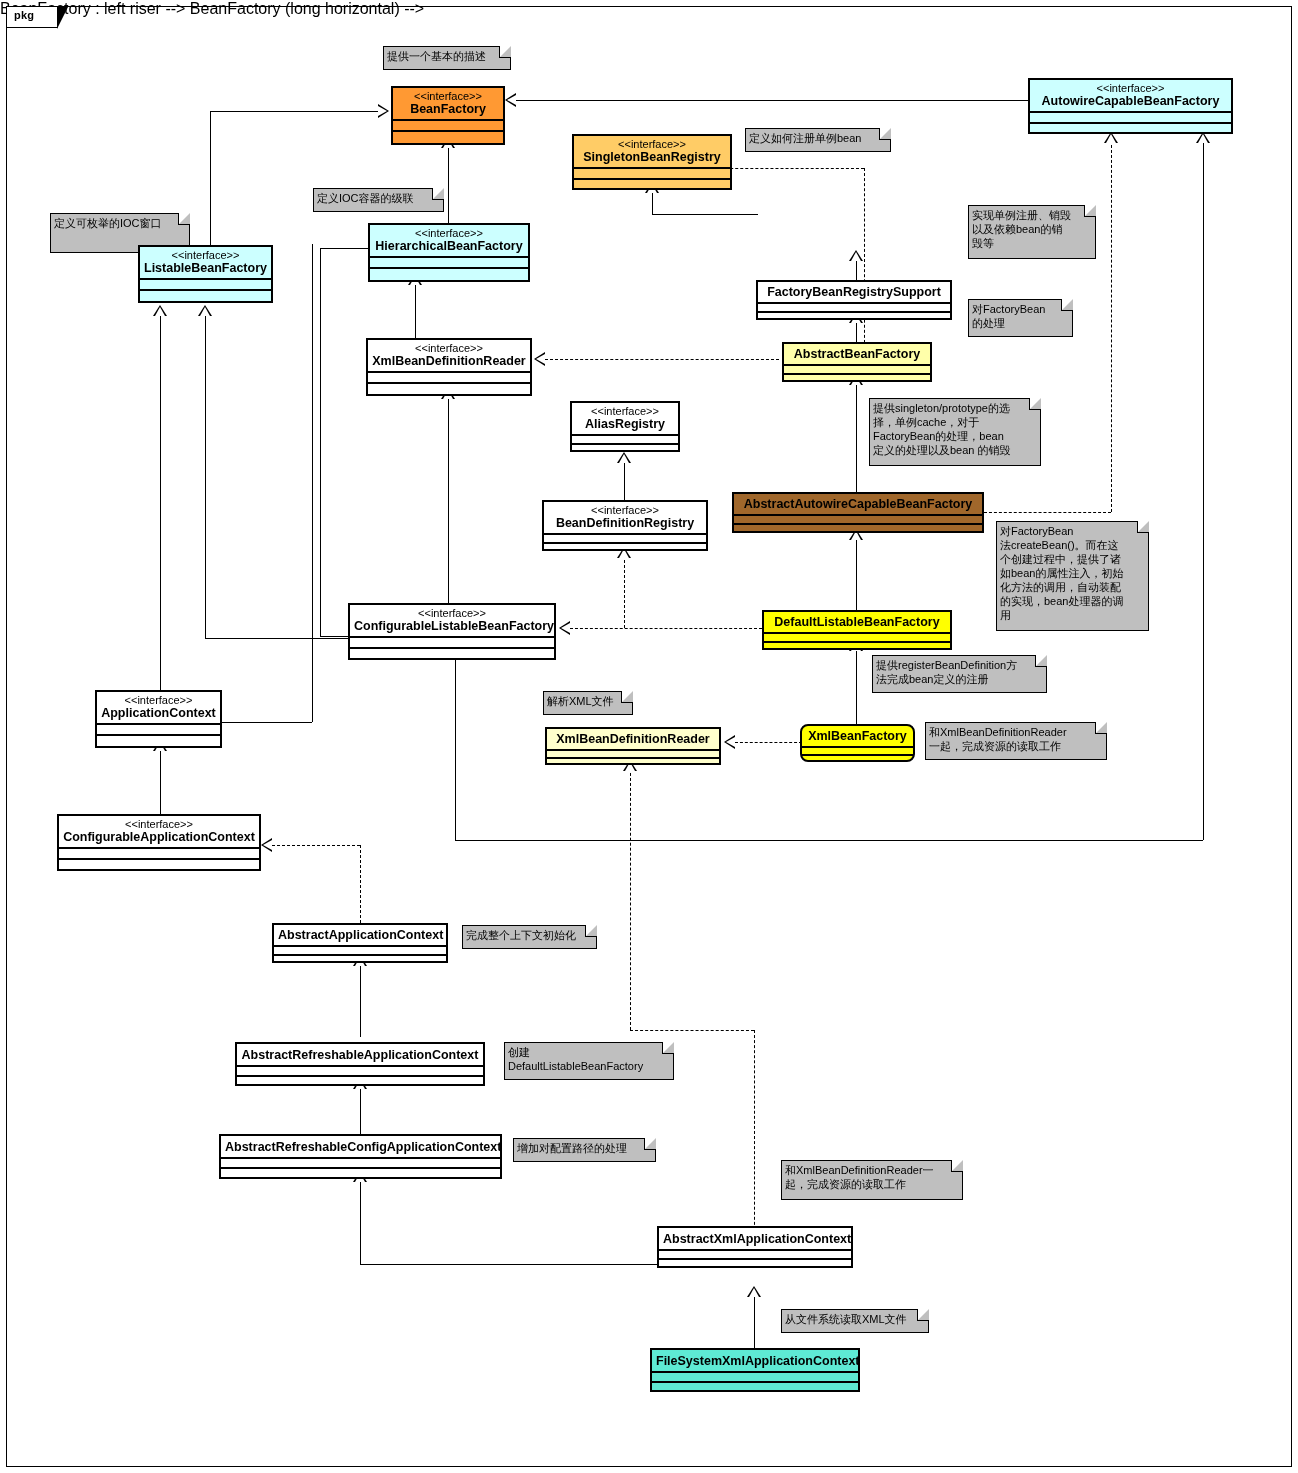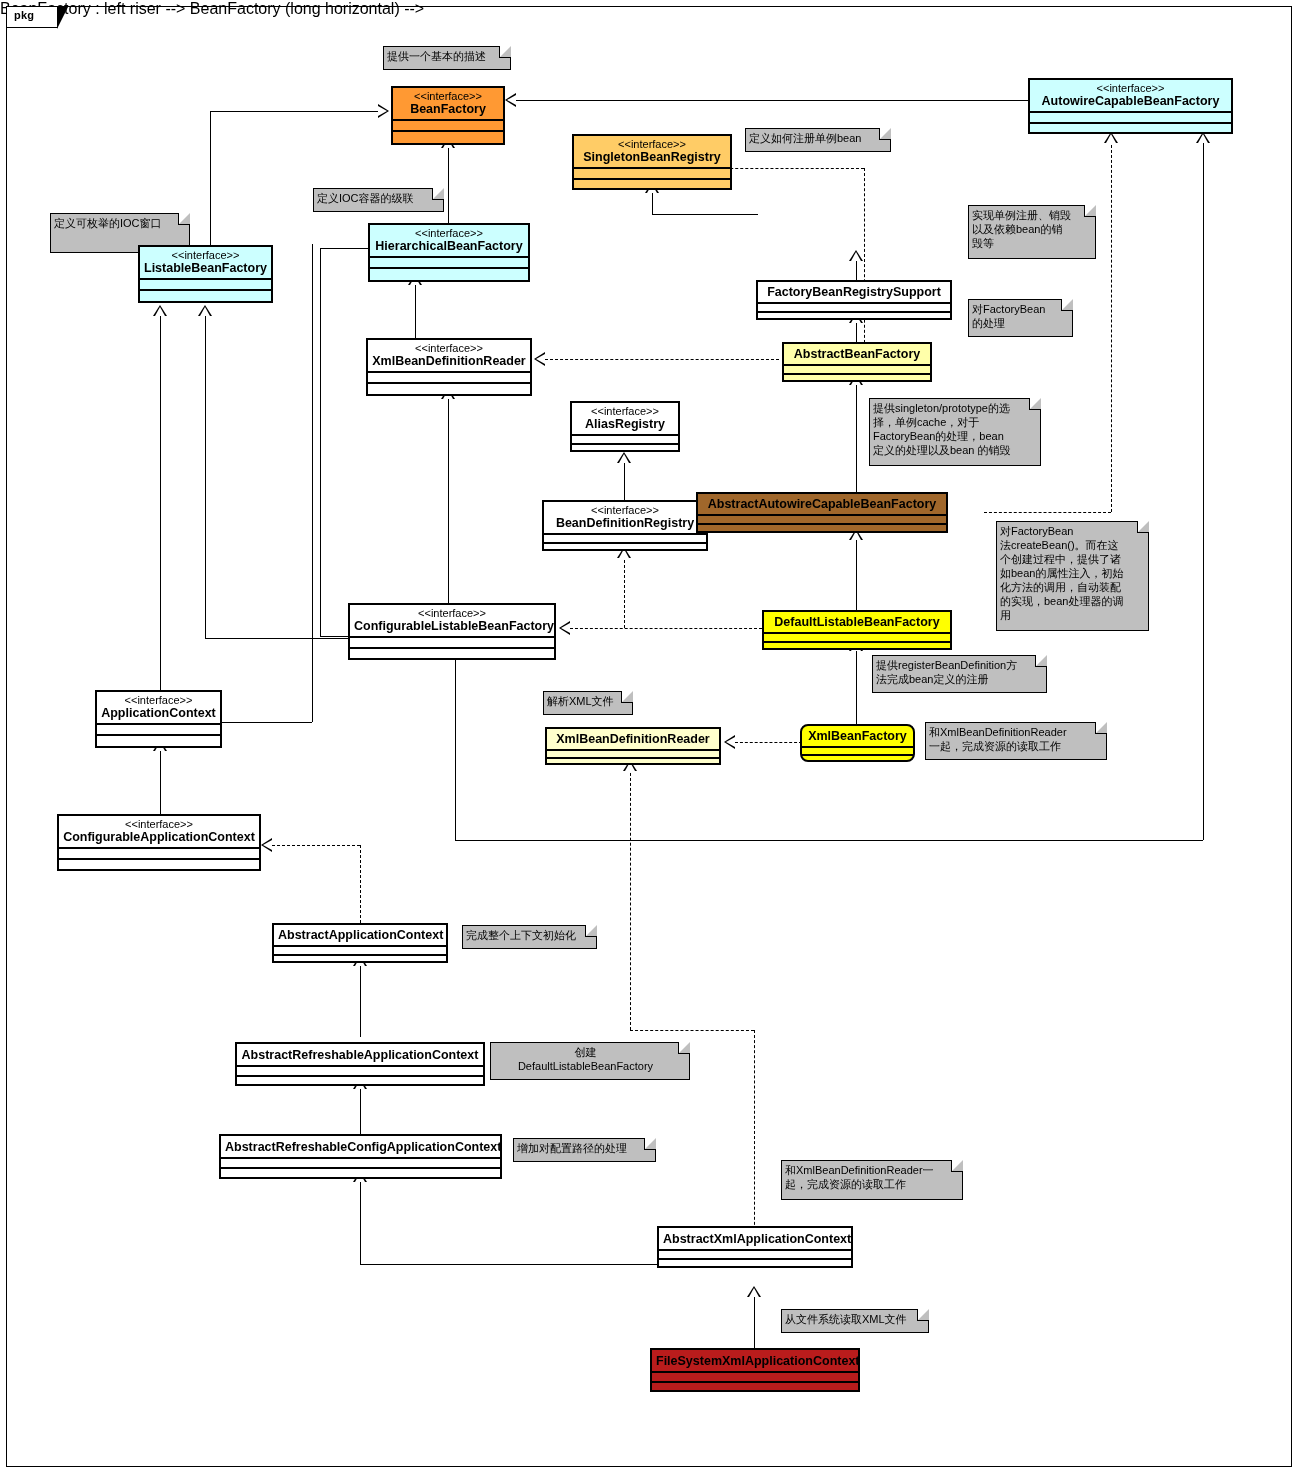"AbstractAutowireCapableBeanFactory" div.cls { left: 696px -> 732px }
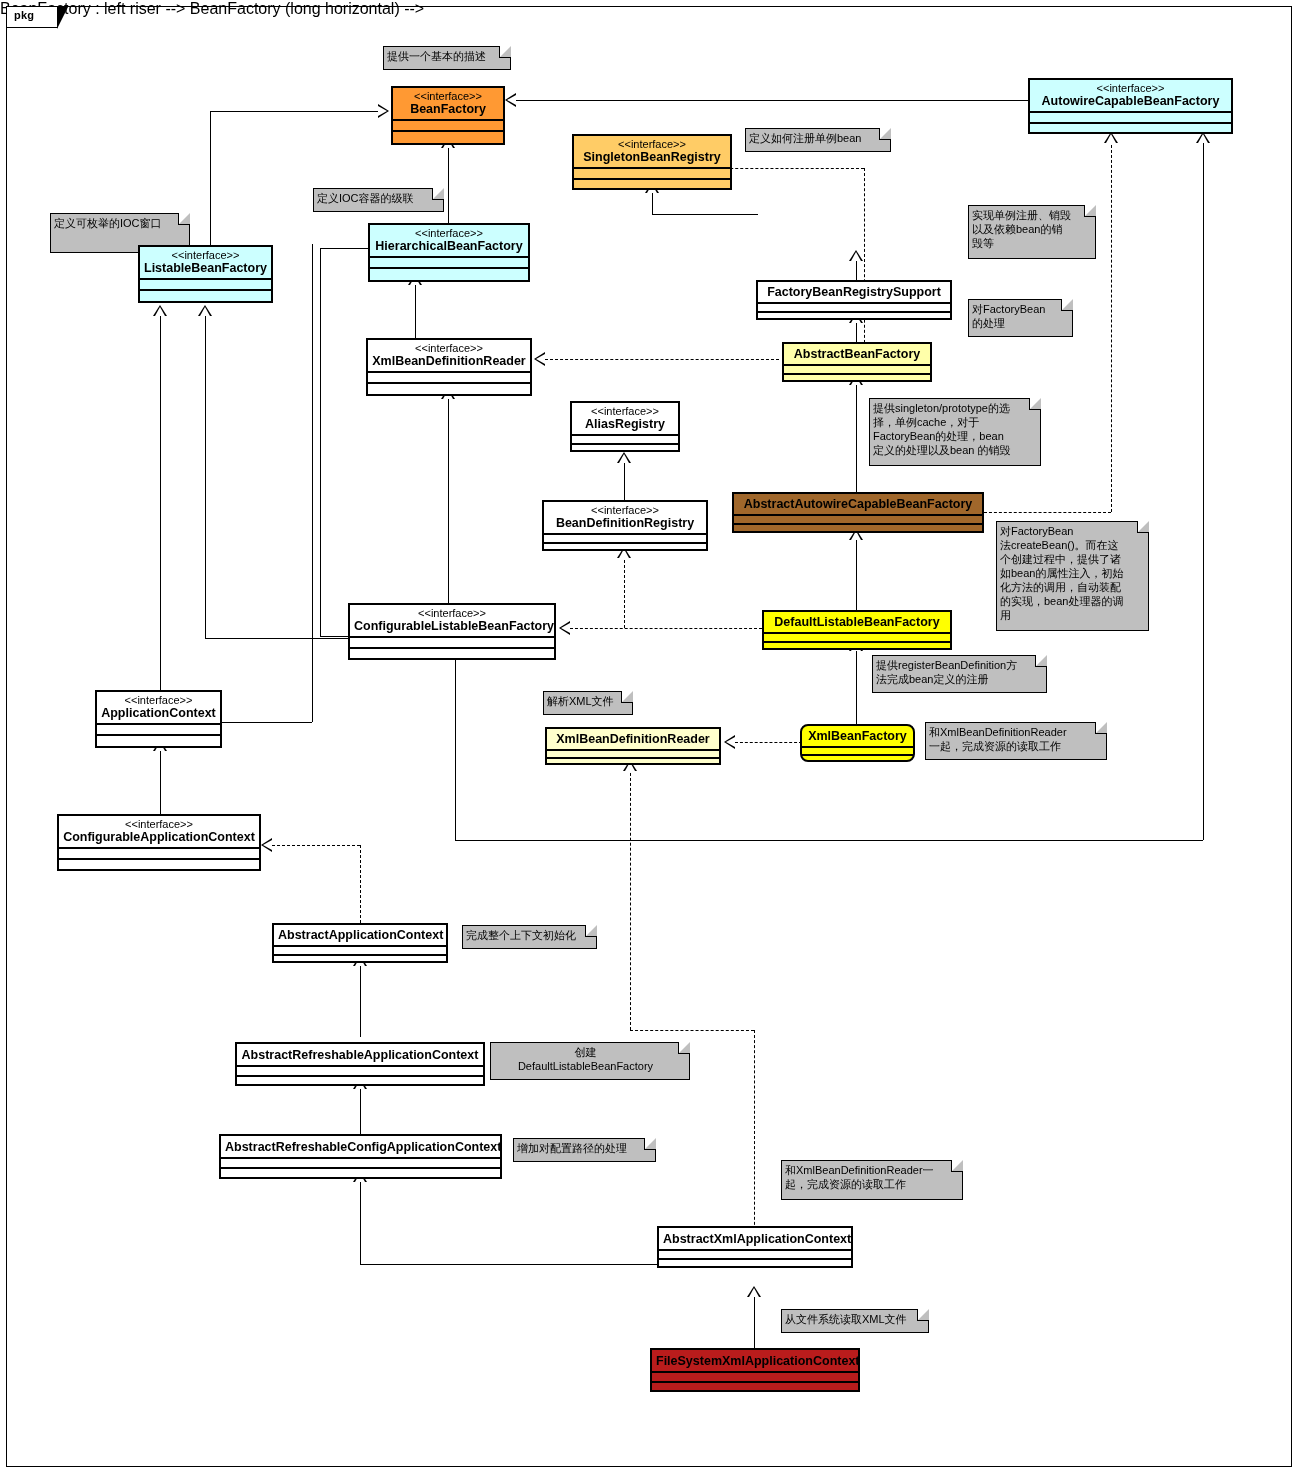"创建" div.note { left: 490px -> 504px; text-align: center -> none; width: 200px -> 170px }
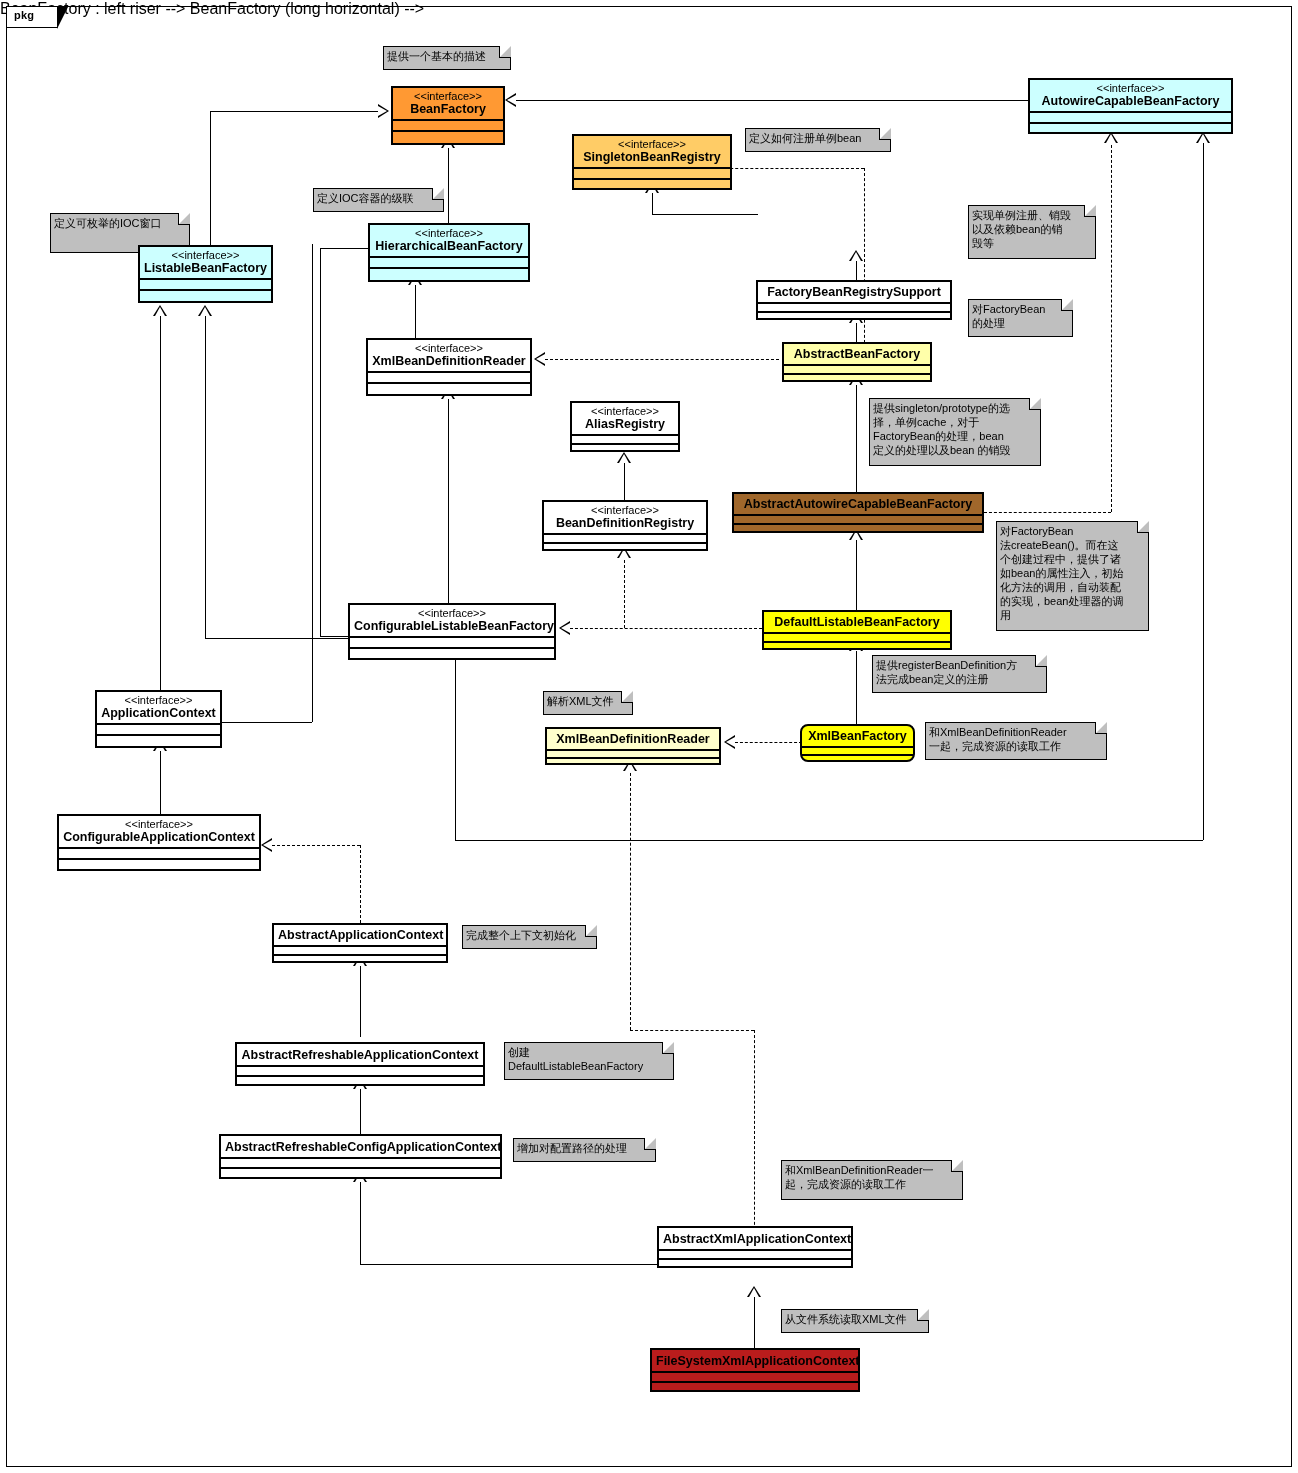"FileSystemXmlApplicationContext" div.cls { background: #b91c1c -> #5eead4 }
